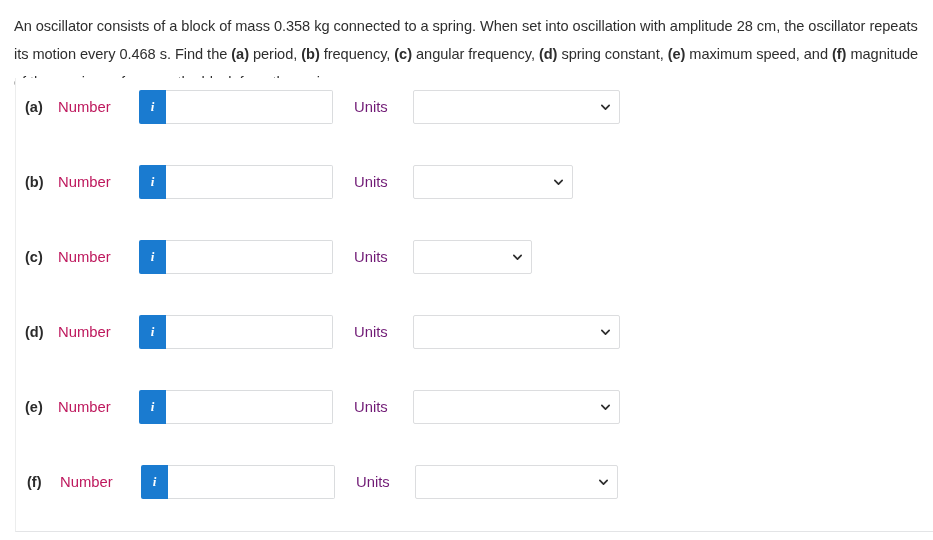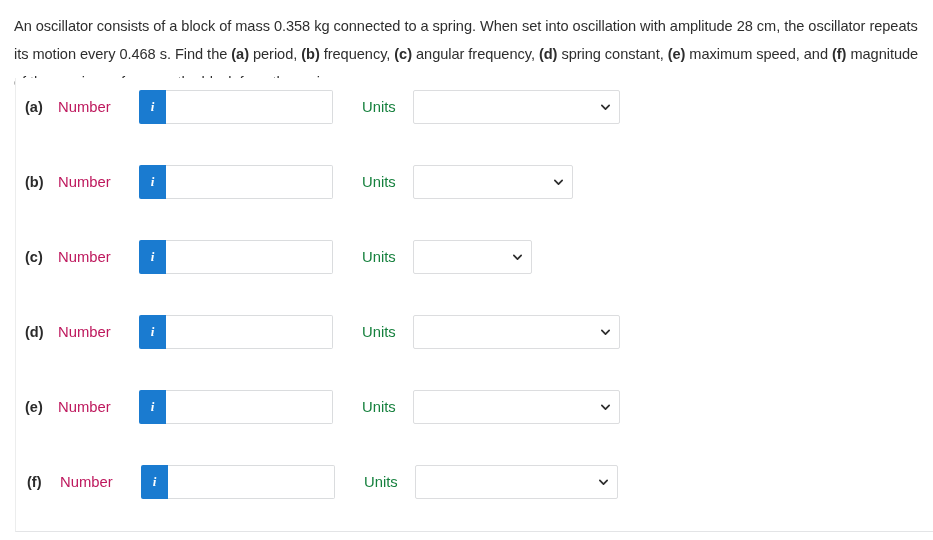"Units" .units-label { color: #15803d -> #701a75; margin-left: 8px -> none }
